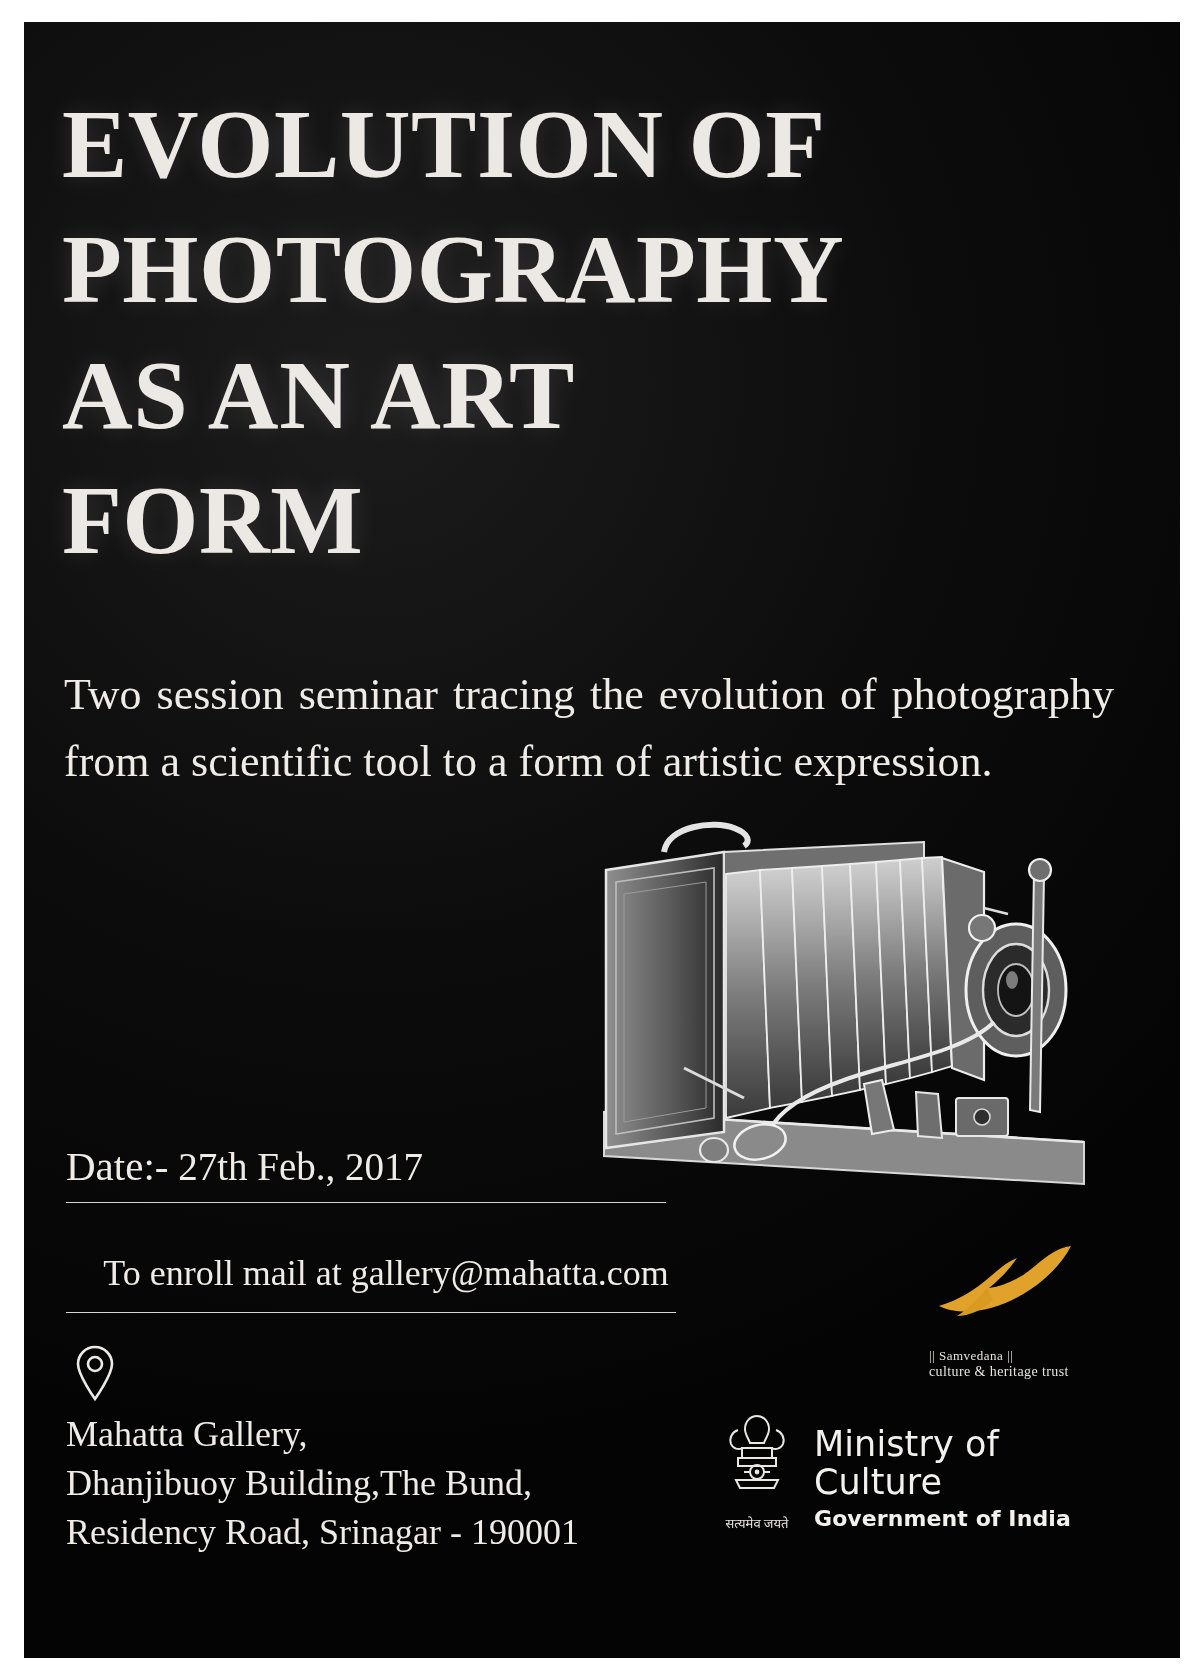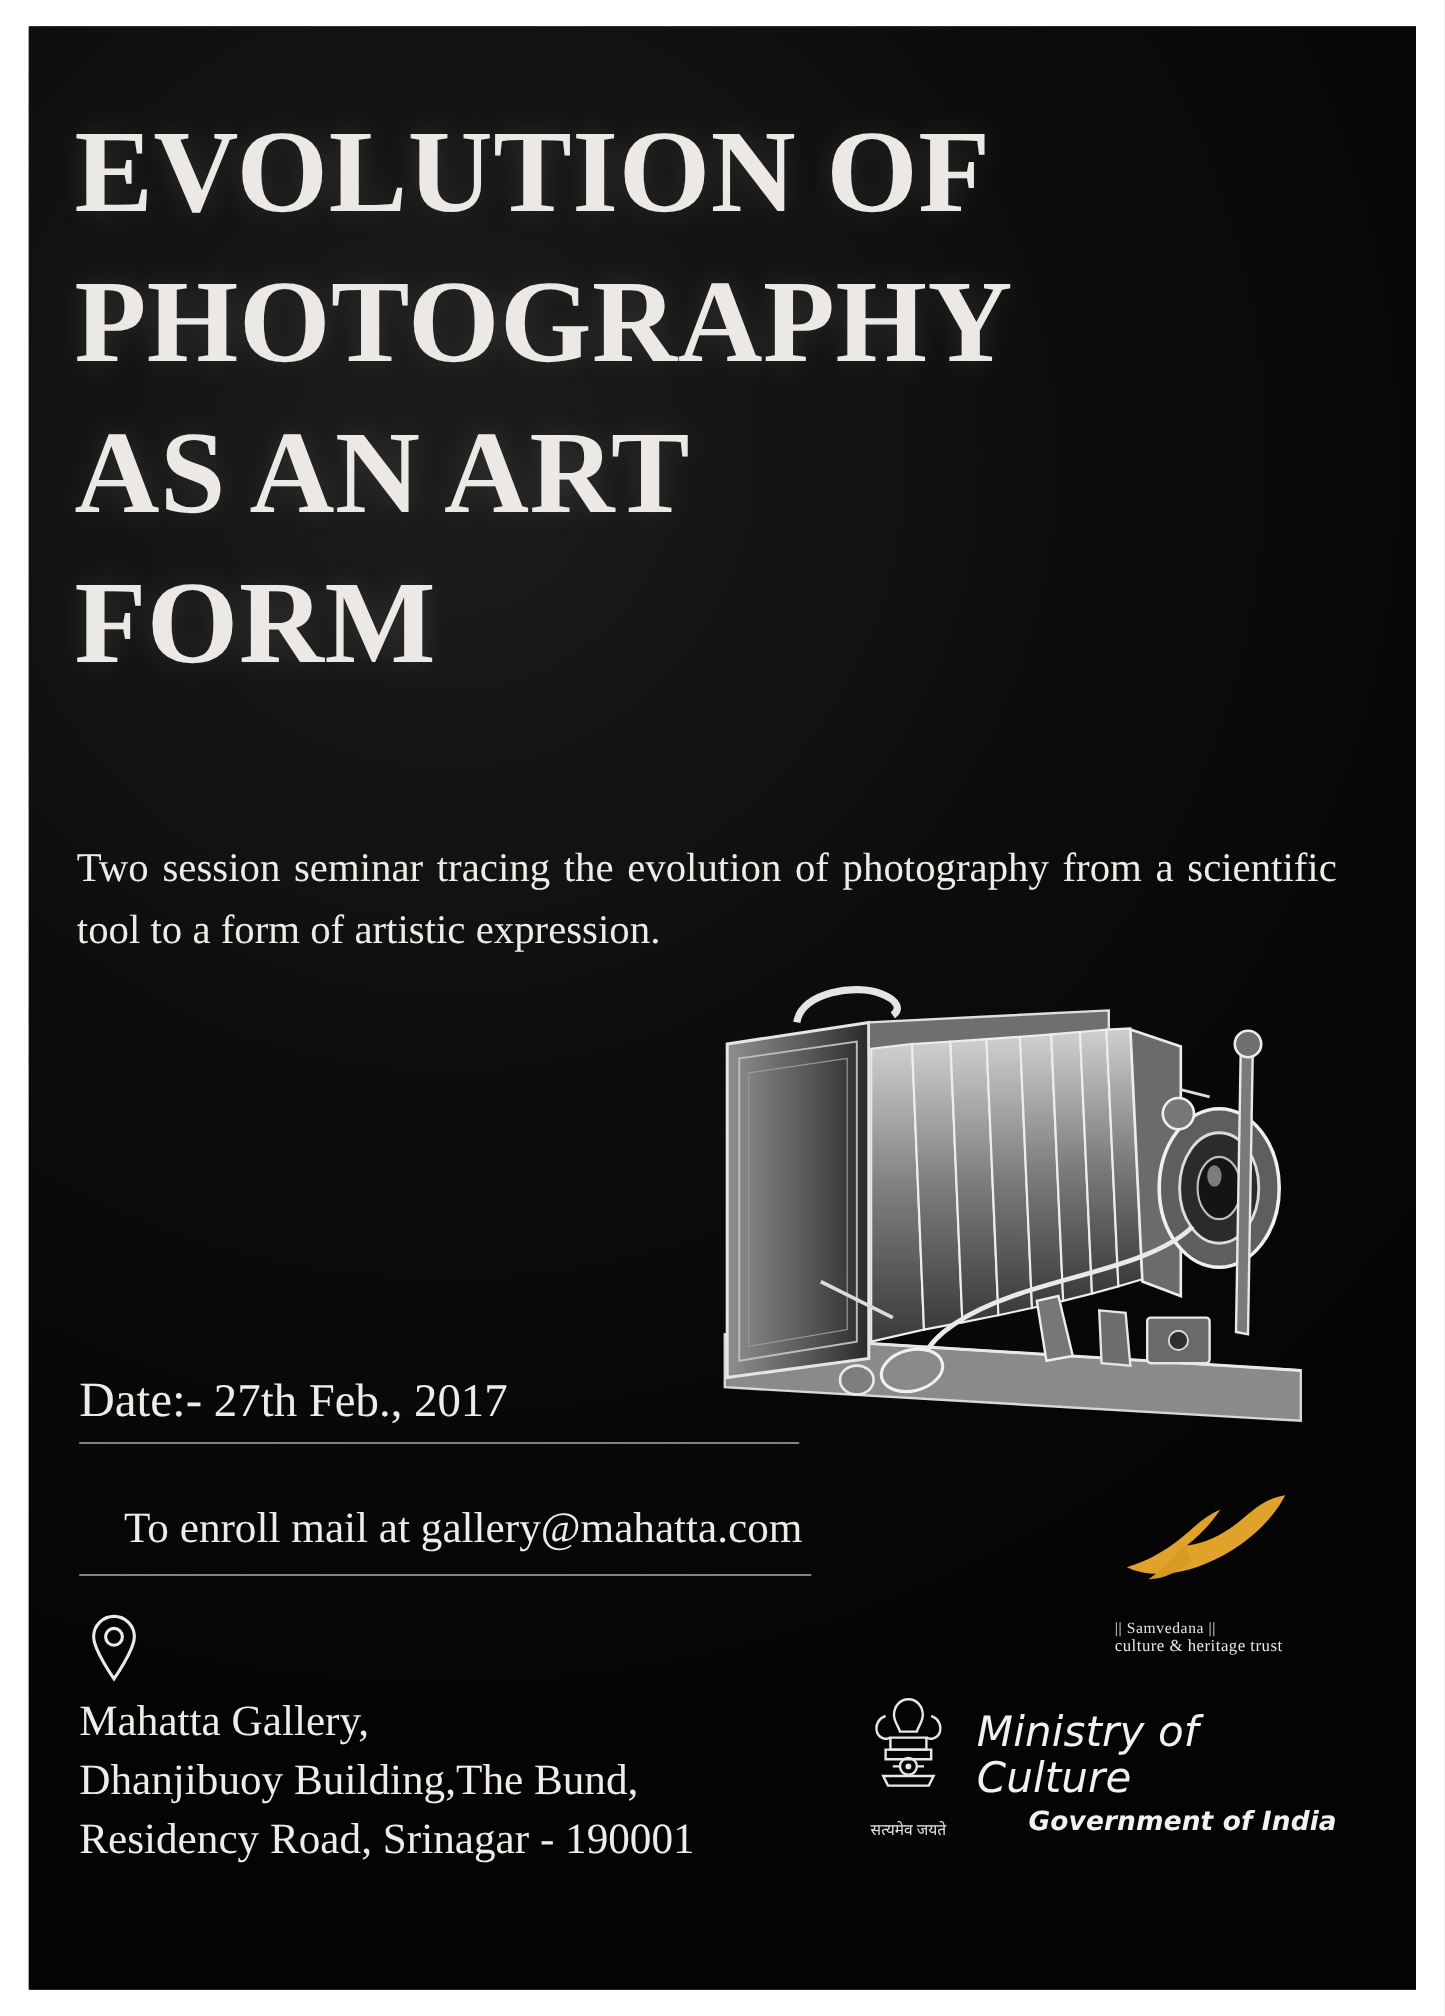"Two session seminar tracing the" .intro { font-size: 34px -> 44px; margin-top: 36px -> none }
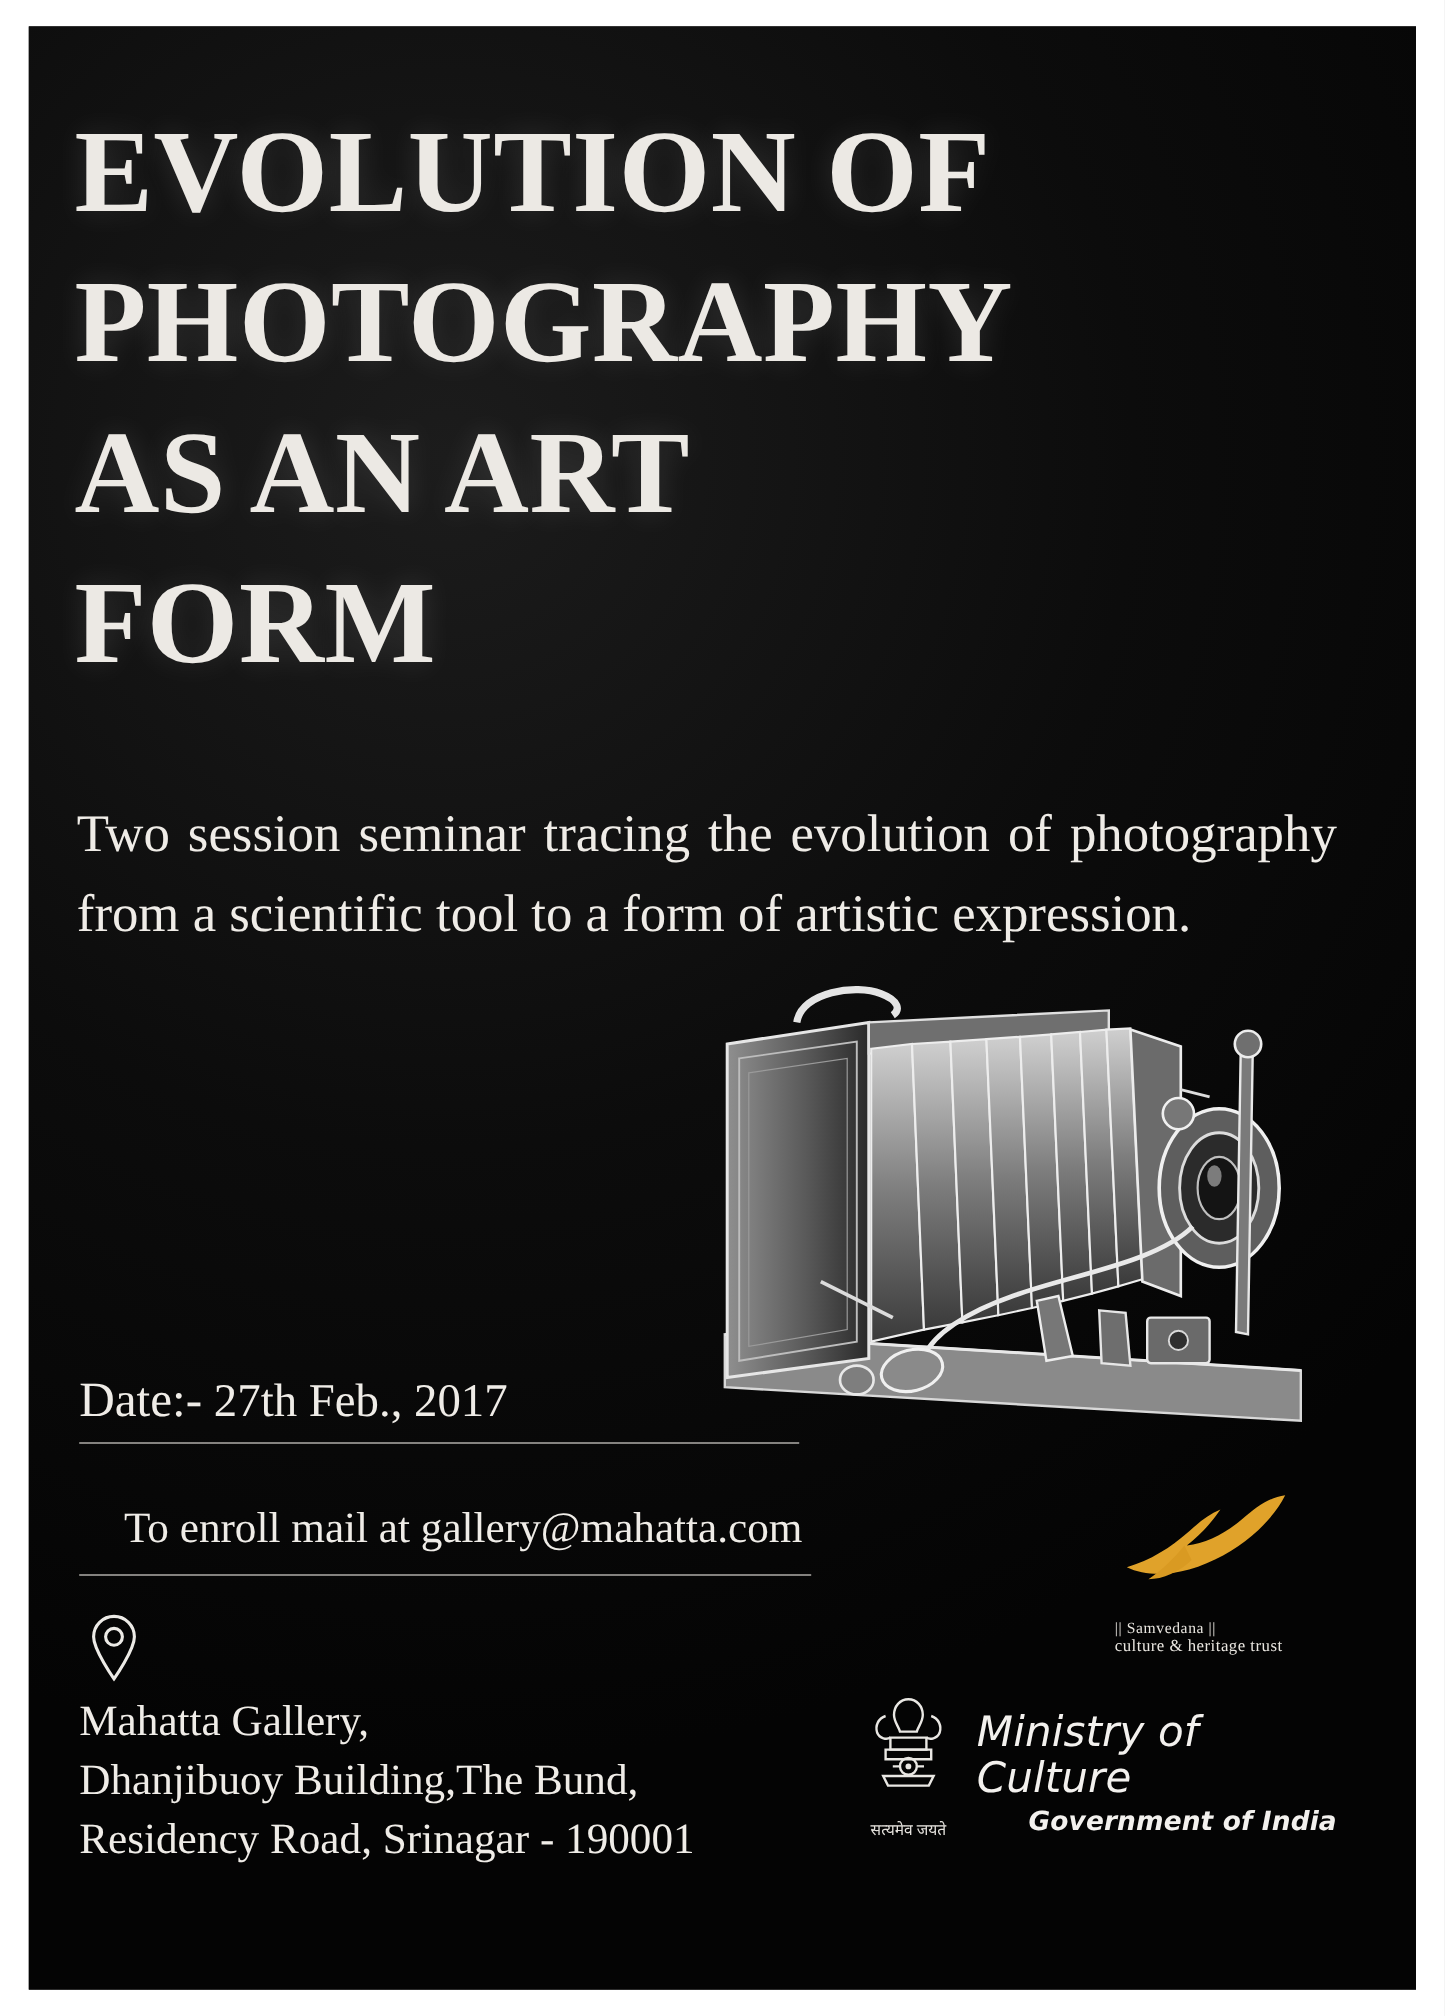"Ministry of Culture" .ministry-text { font-style: italic -> none }
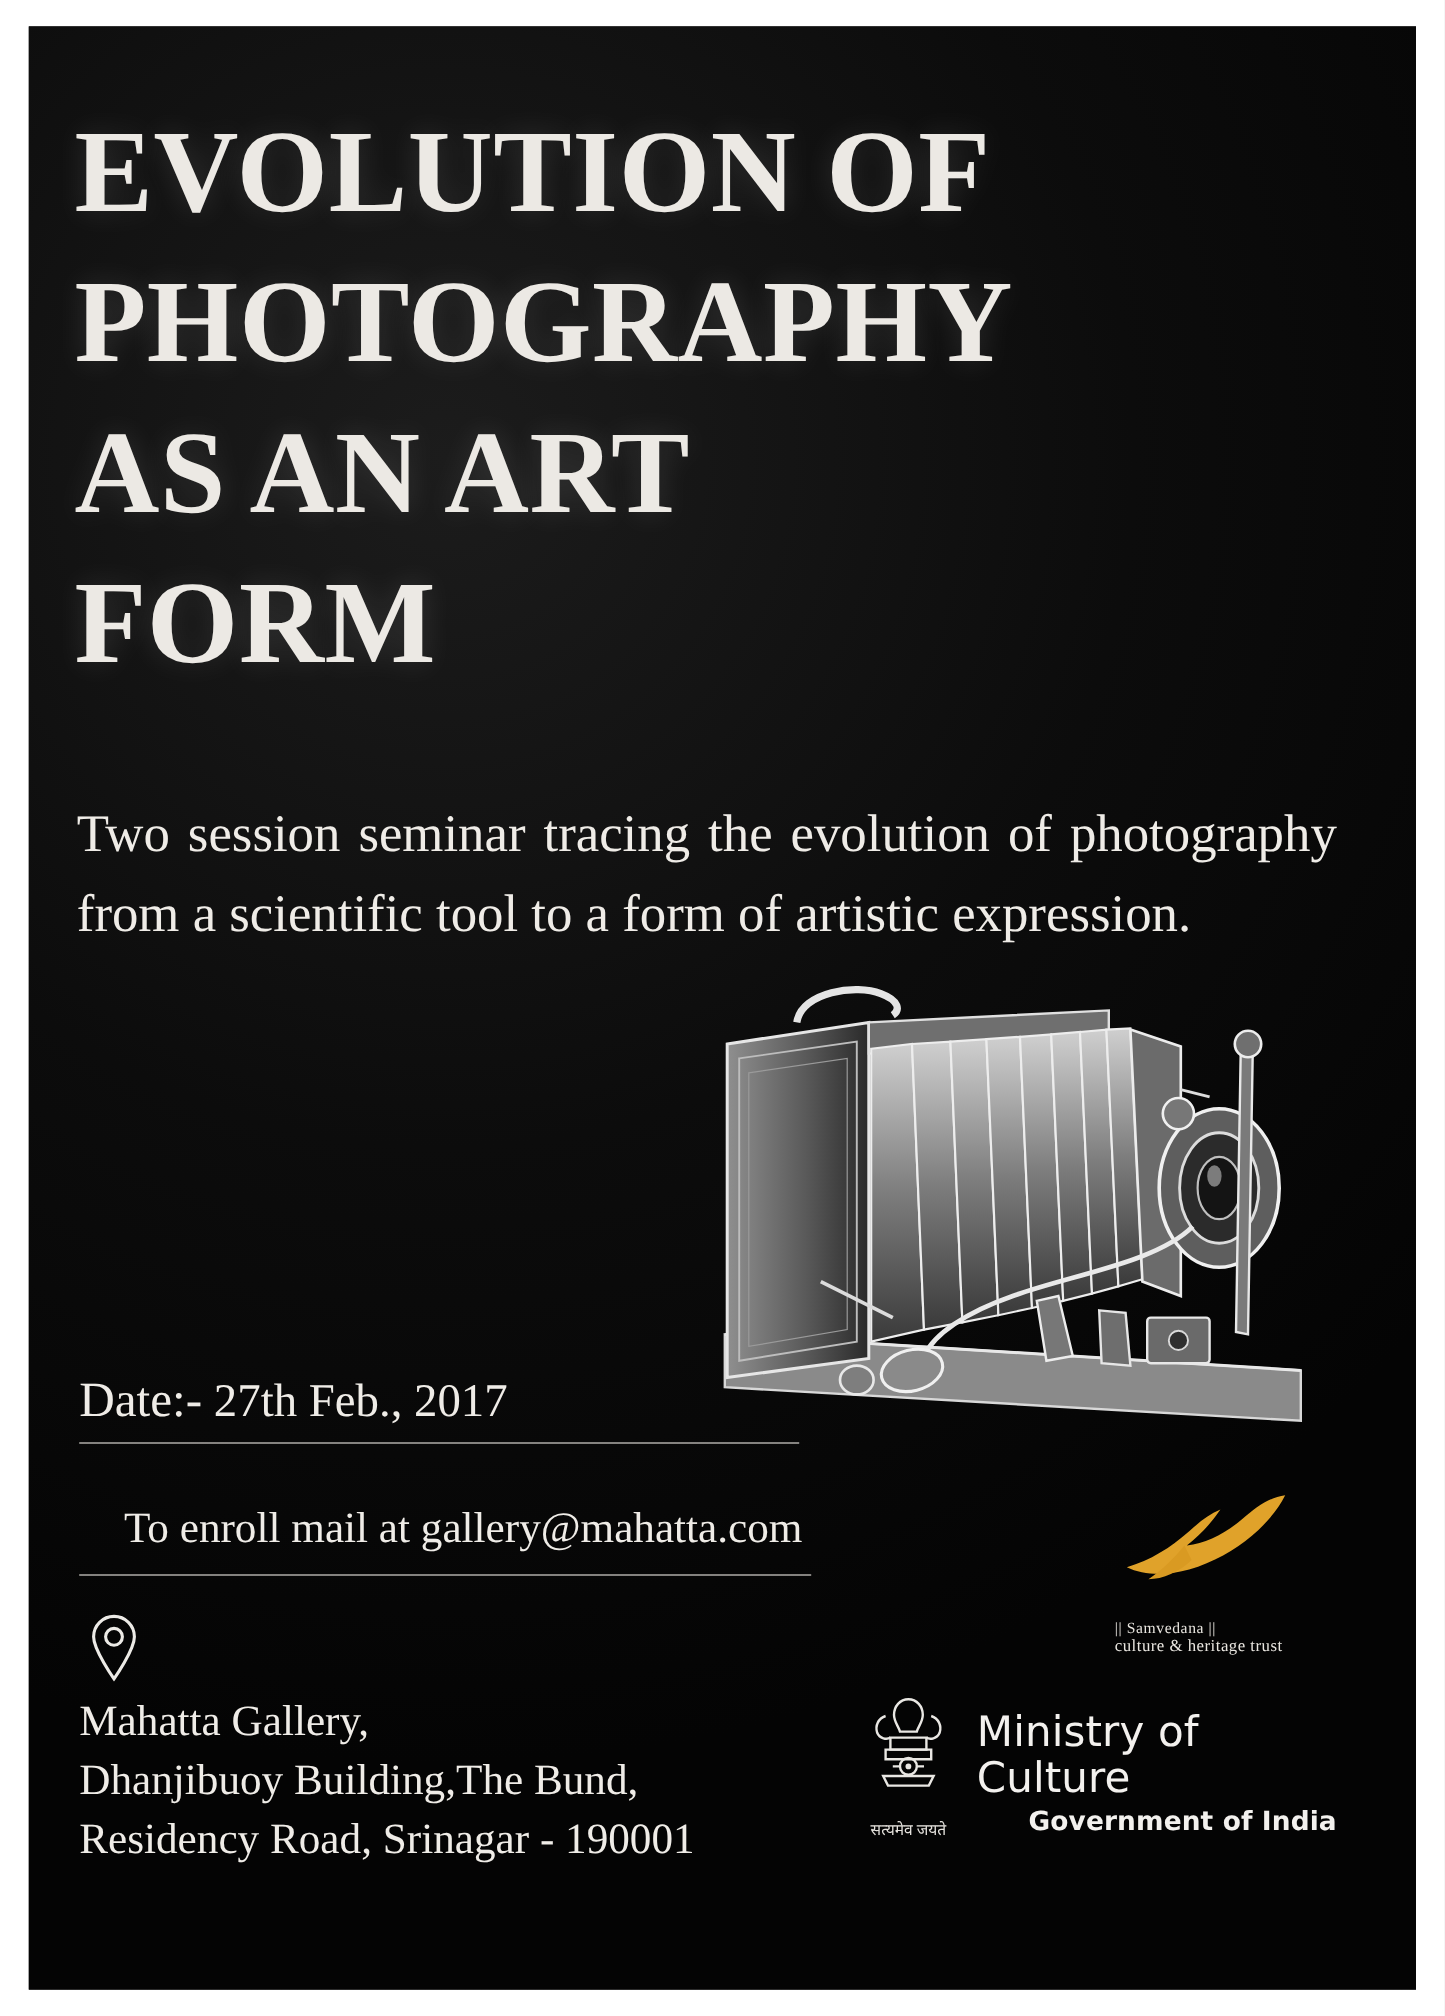"Government of India" .ministry-sub { text-align: right -> none }
